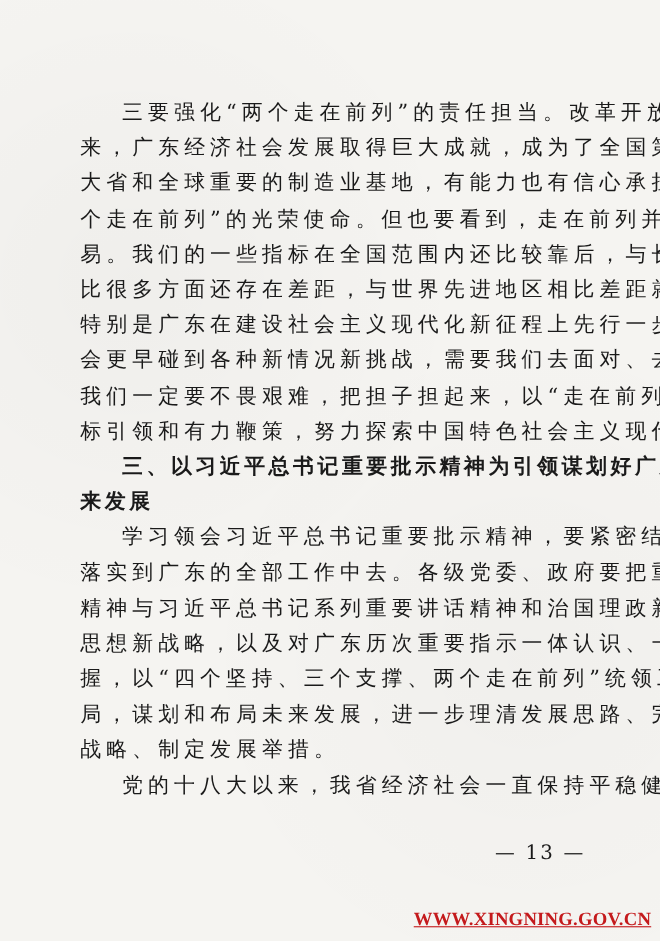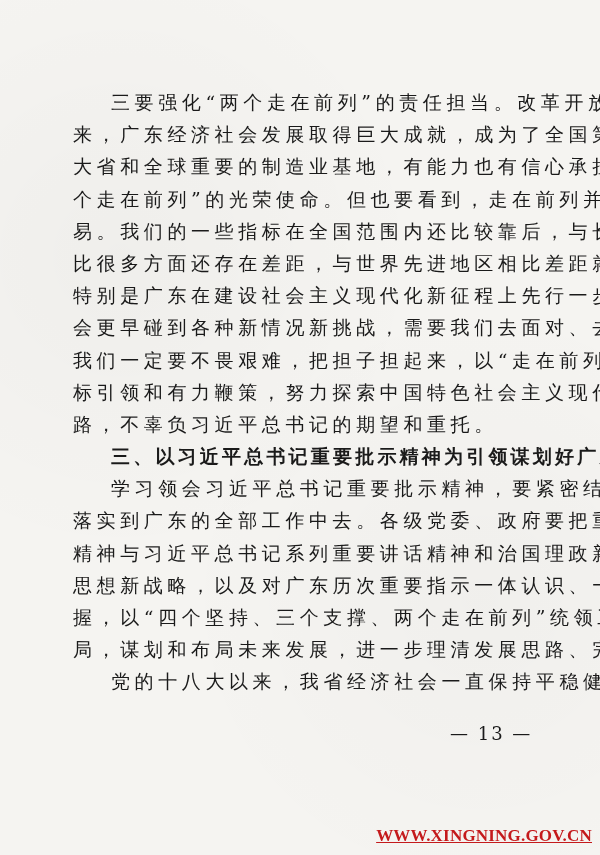"路，不辜负习近平总书记的期望和重托。" div.line { html: <div>路，不辜负习近平总书记的期望和重托。</div> -> none }
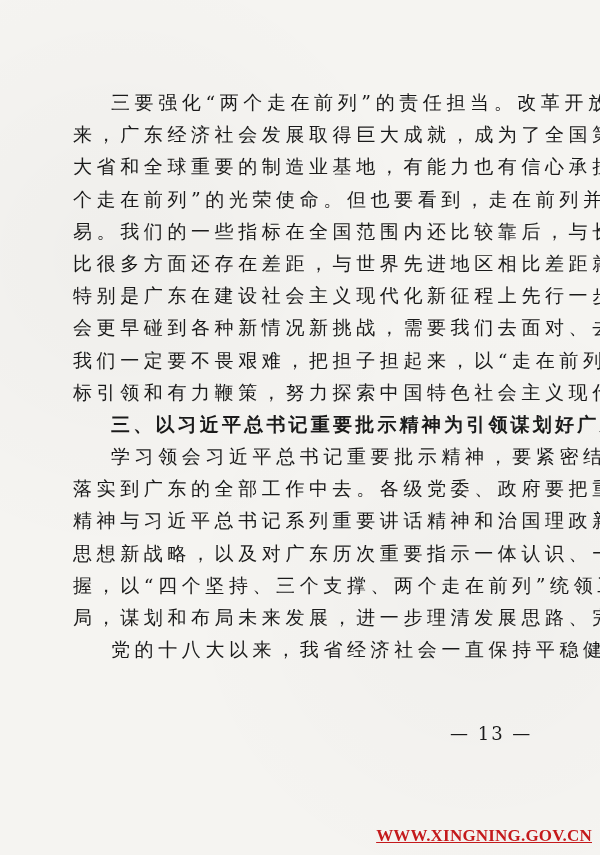"来发展" div.line { html: none -> <div>来发展</div> }
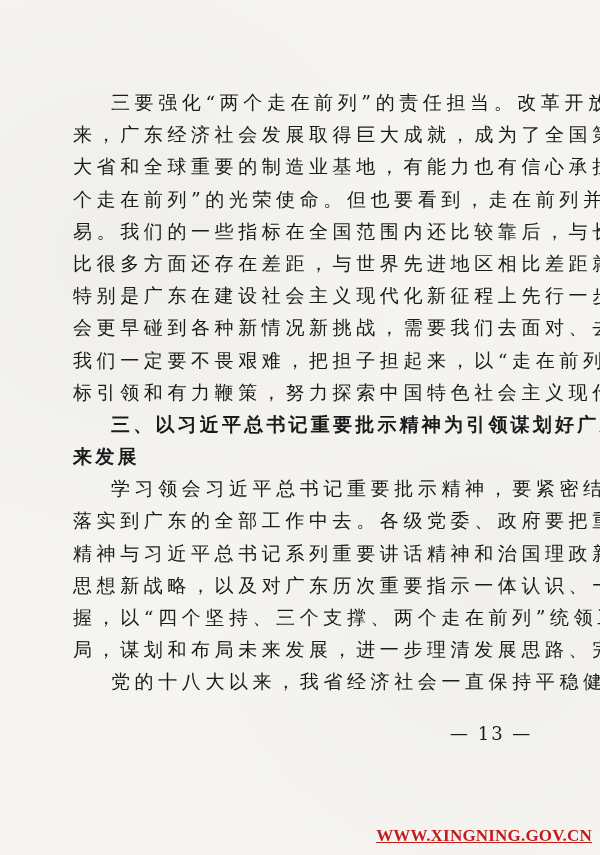"战略、制定发展举措。" div.line { html: none -> <div>战略、制定发展举措。</div> }
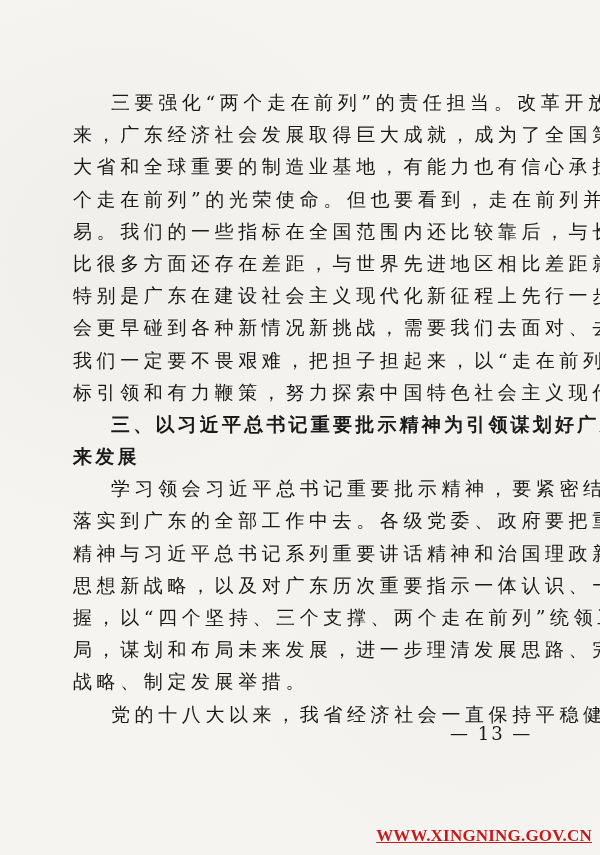"— 13 —" .page-number { top: 723px -> 765px }
